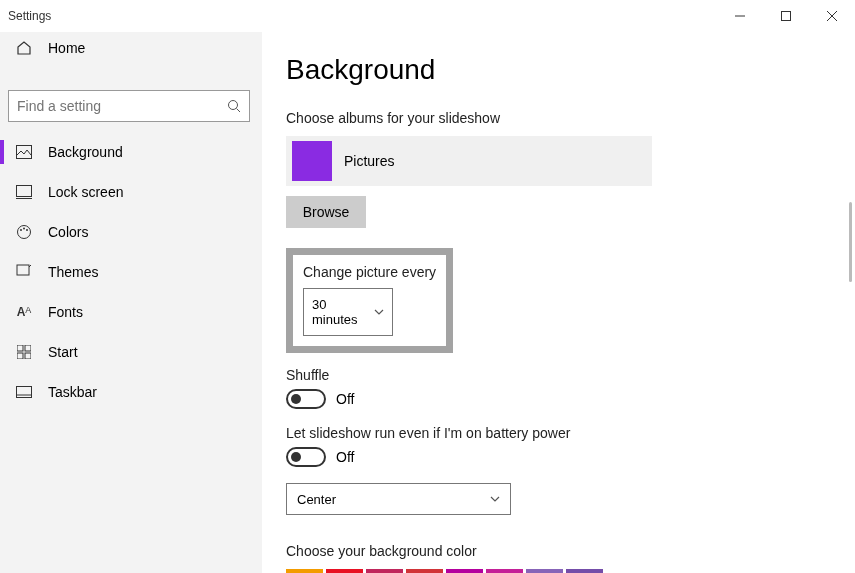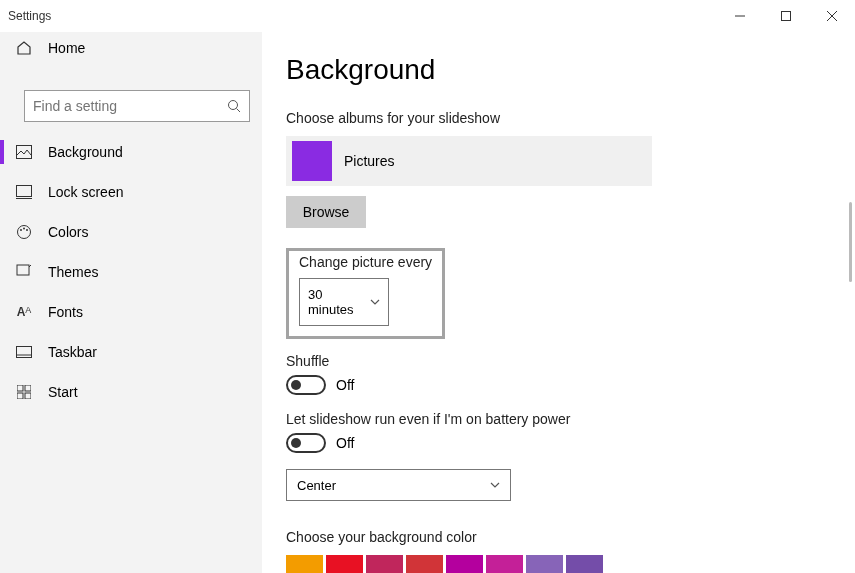"Find a setting" .search-wrap { padding: 0 12px 10px 24px -> 0 12px 10px 8px }
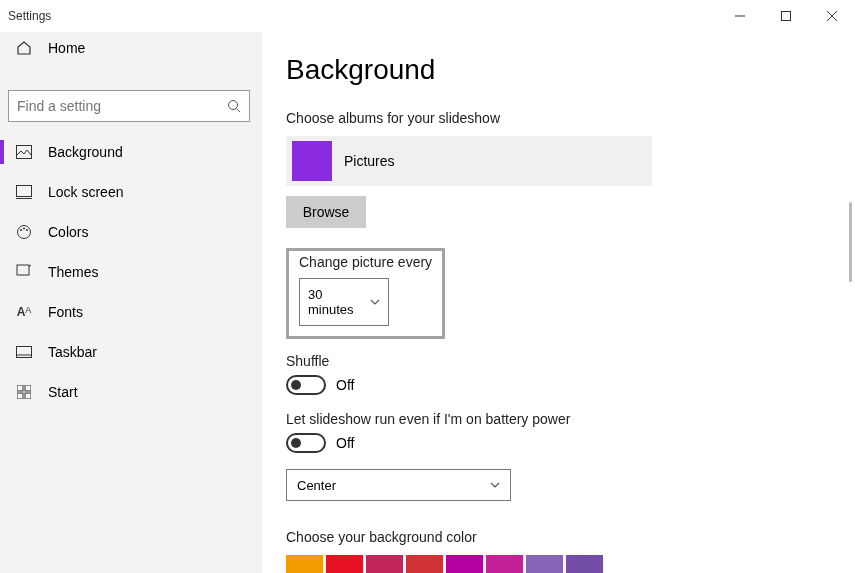"Change picture every" .highlight-box { border: 3px solid #a3a3a3 -> 7px solid #a3a3a3; padding: 3px 10px 10px 10px -> 9px 10px 10px 10px }
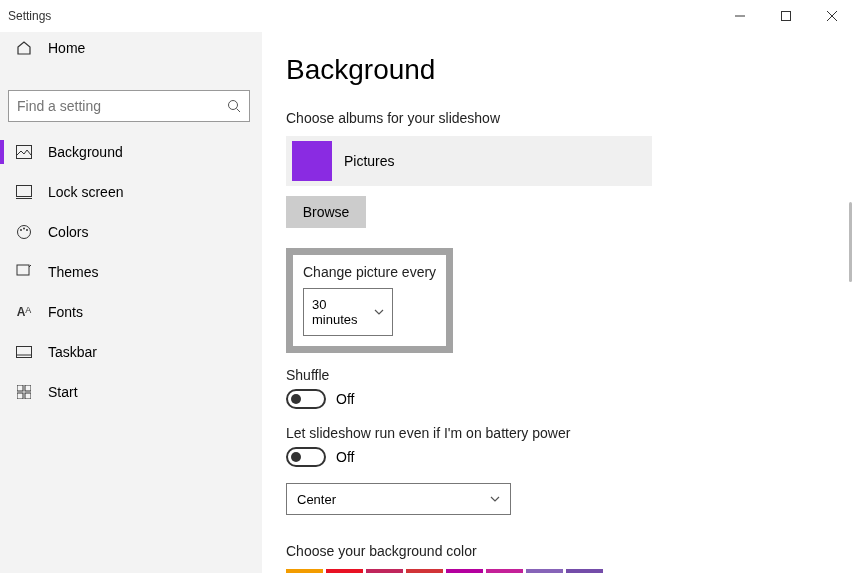"Taskbar" div.nav-item { order: before "Start" -> after "Start" }
